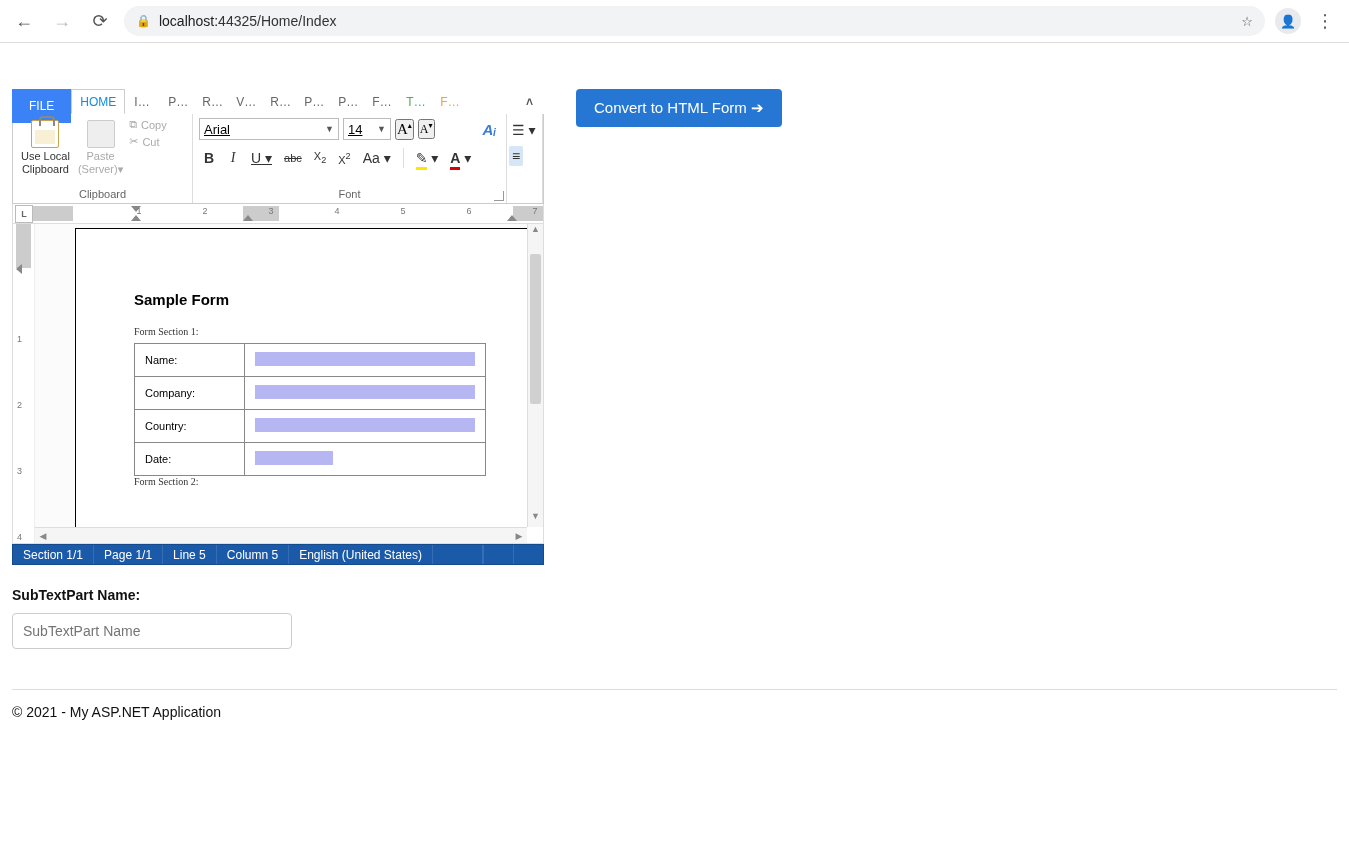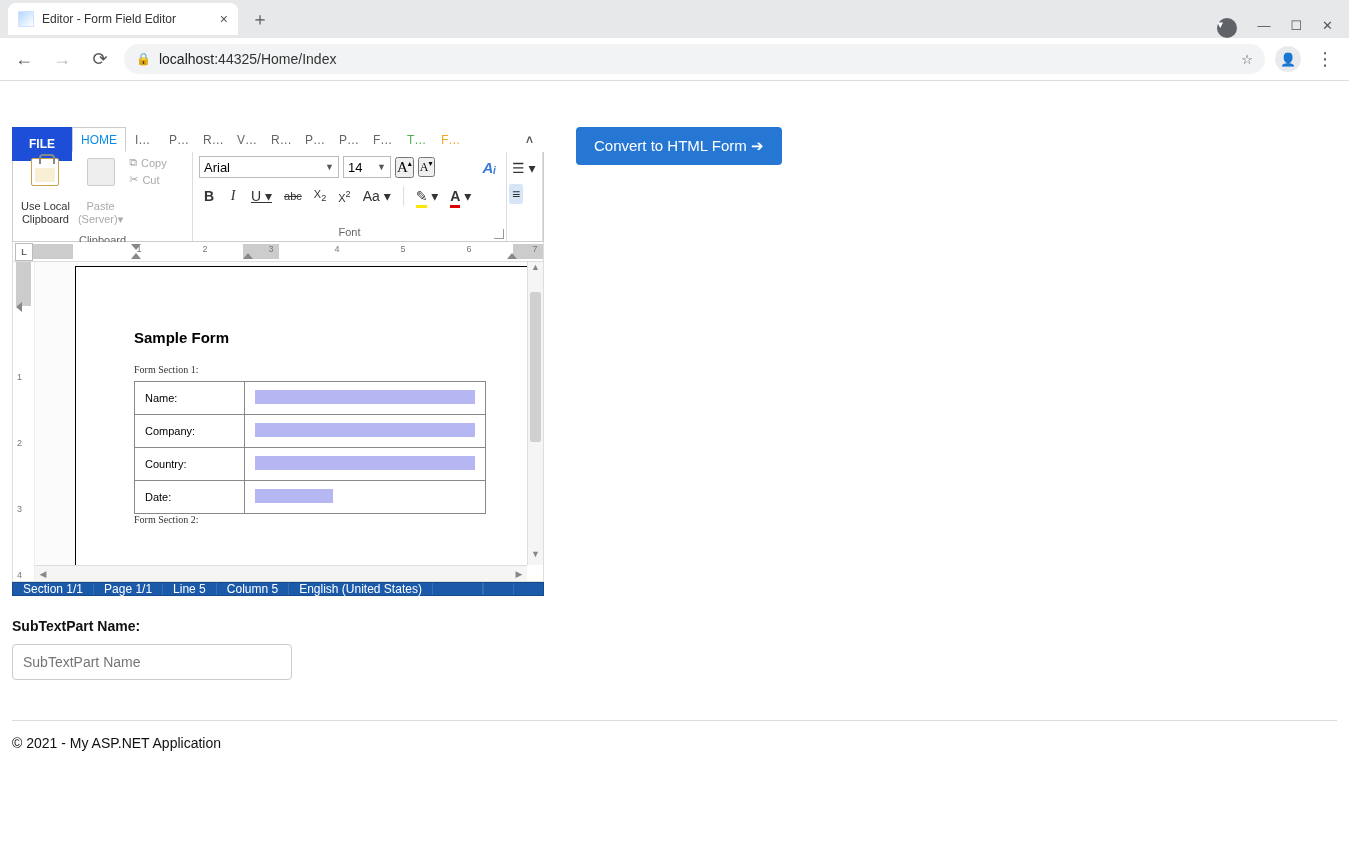"Editor - Form Field Editor" div.titlebar { html: <div> <div> <div> <span></span> <span>Editor - Form Field Editor</span> <span>×</span> </div> <div>＋</div> </div> <div> <span>▾</span> <span>—</span> <span>☐</span> <span>✕</span> </div> </div> -> none }
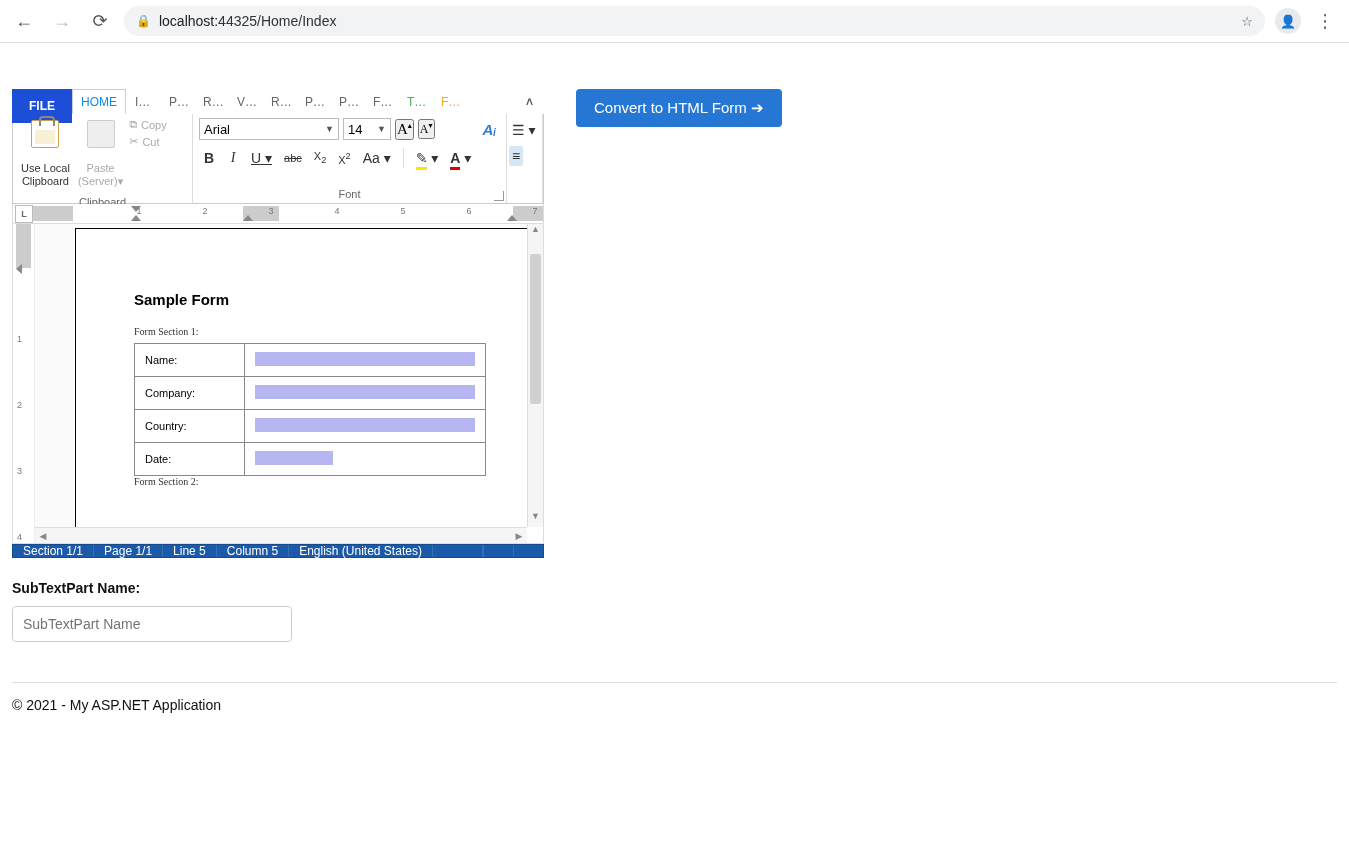"FILE" .menubar .file { background: #1d4ed8 -> #3b82f6; font-weight: 700 -> 400 }
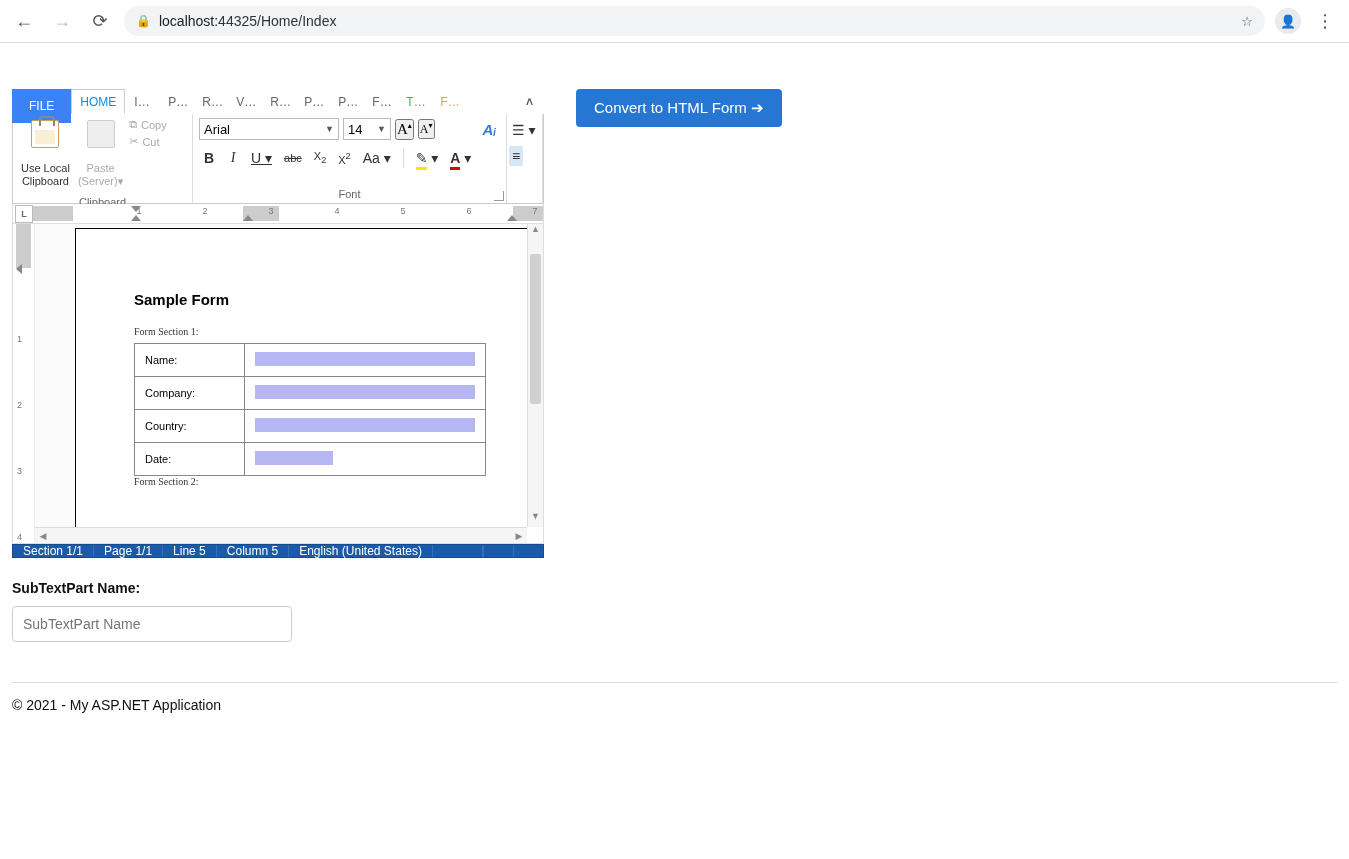"Arial" .combo .combo-label { text-decoration: none -> underline }
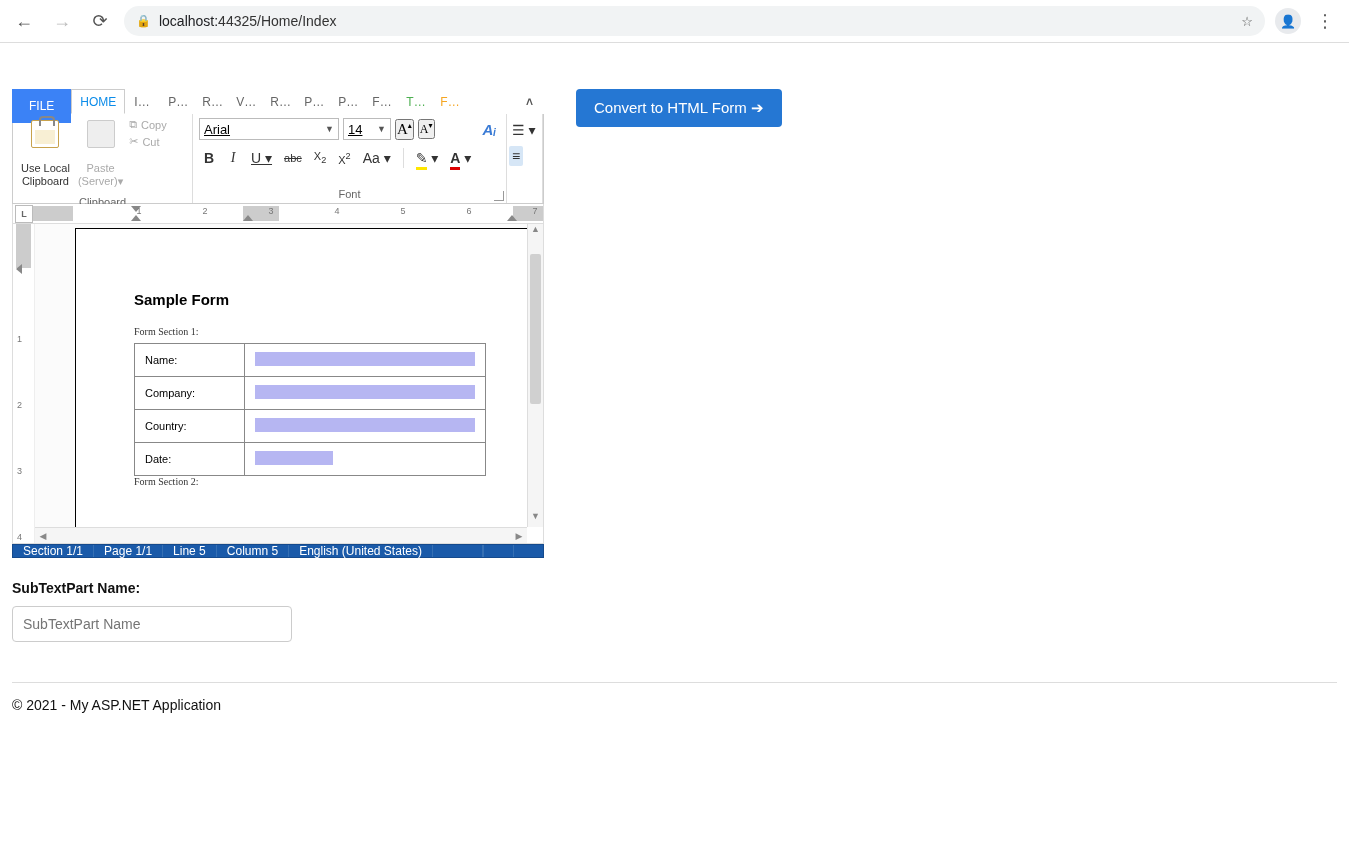"Use Local" .big-btn { gap: 14px -> 2px }
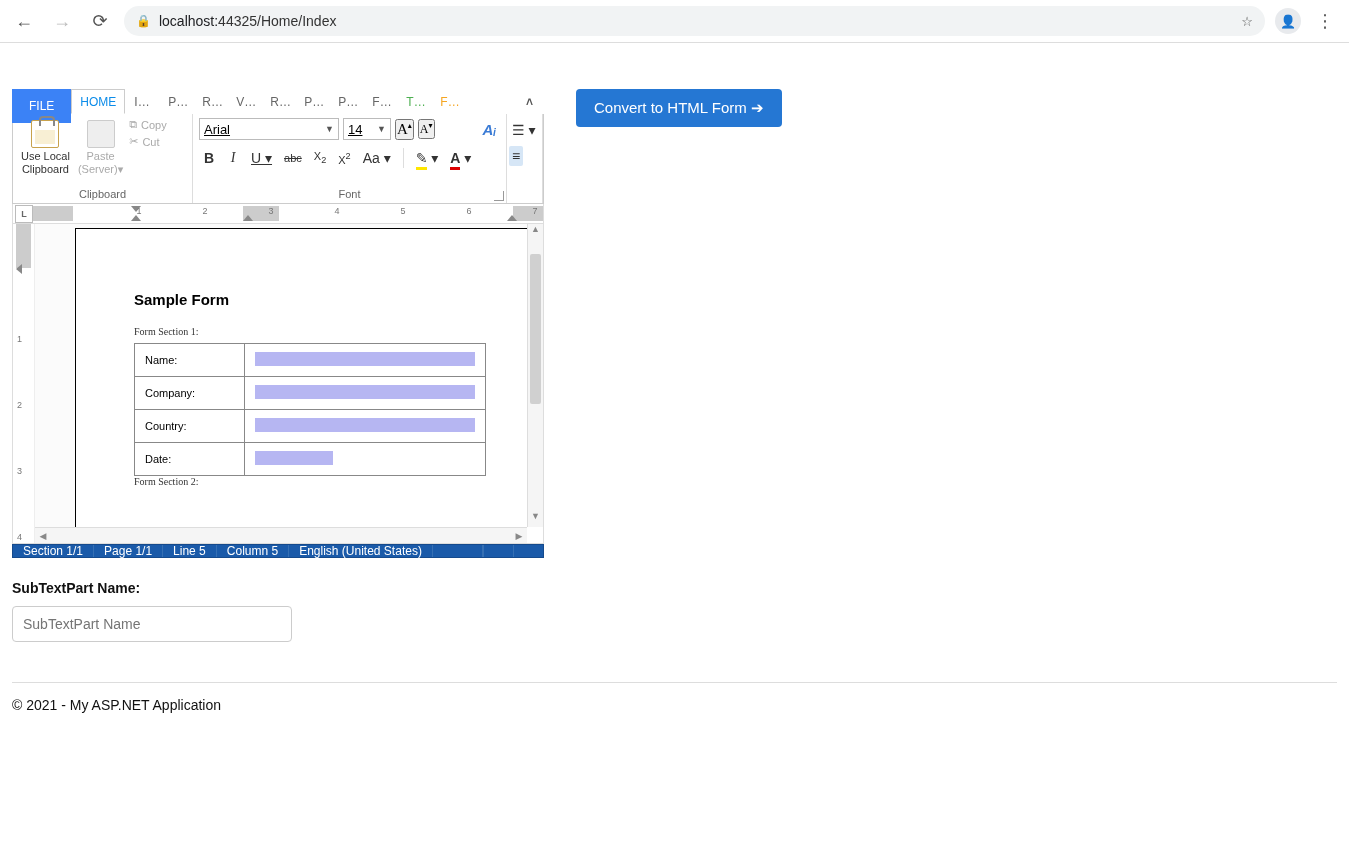"Section 1/1" .statusbar { height: 14px -> 21px }
